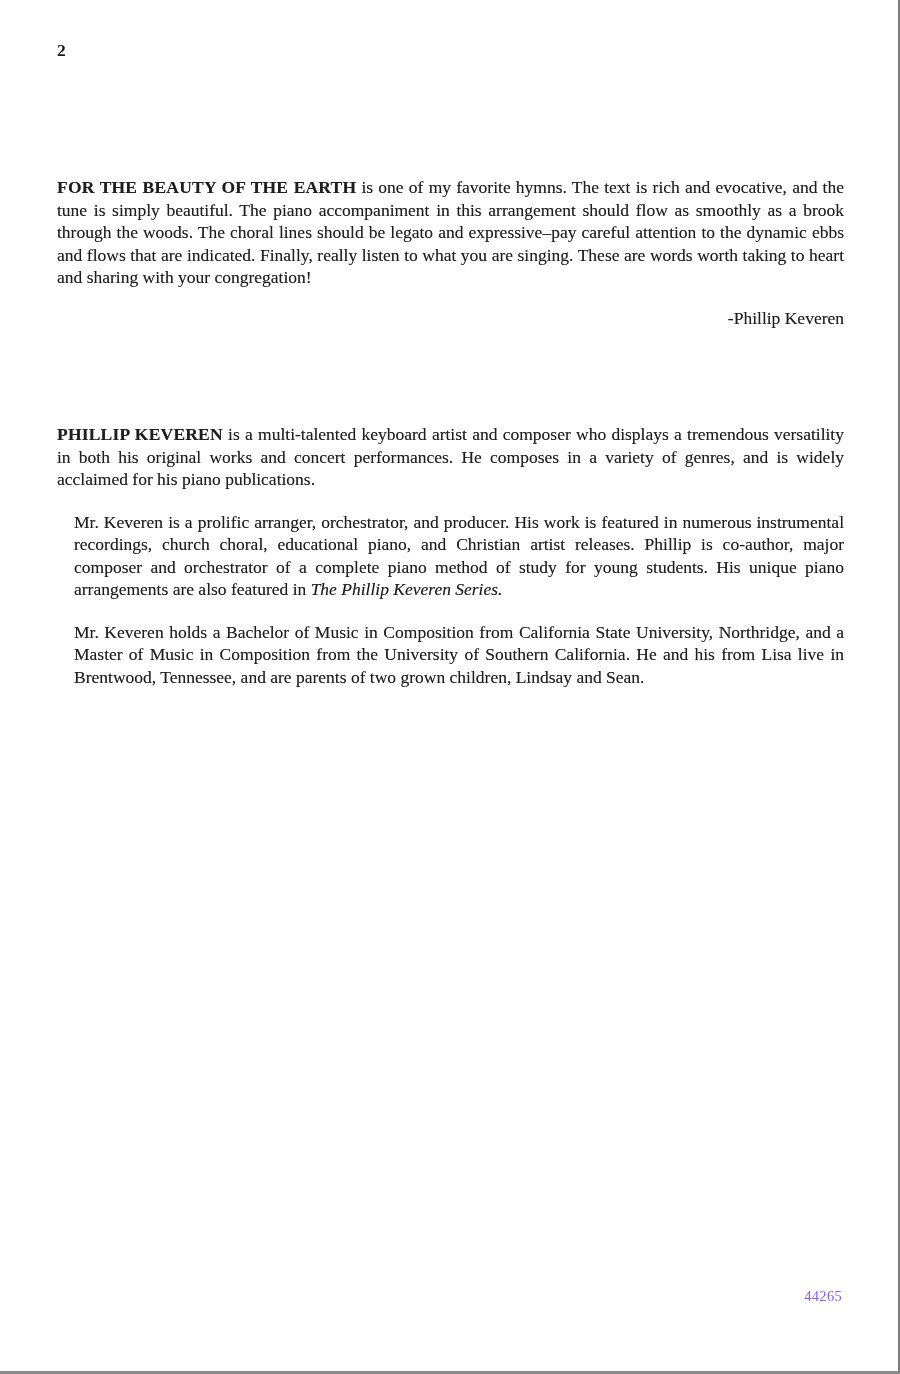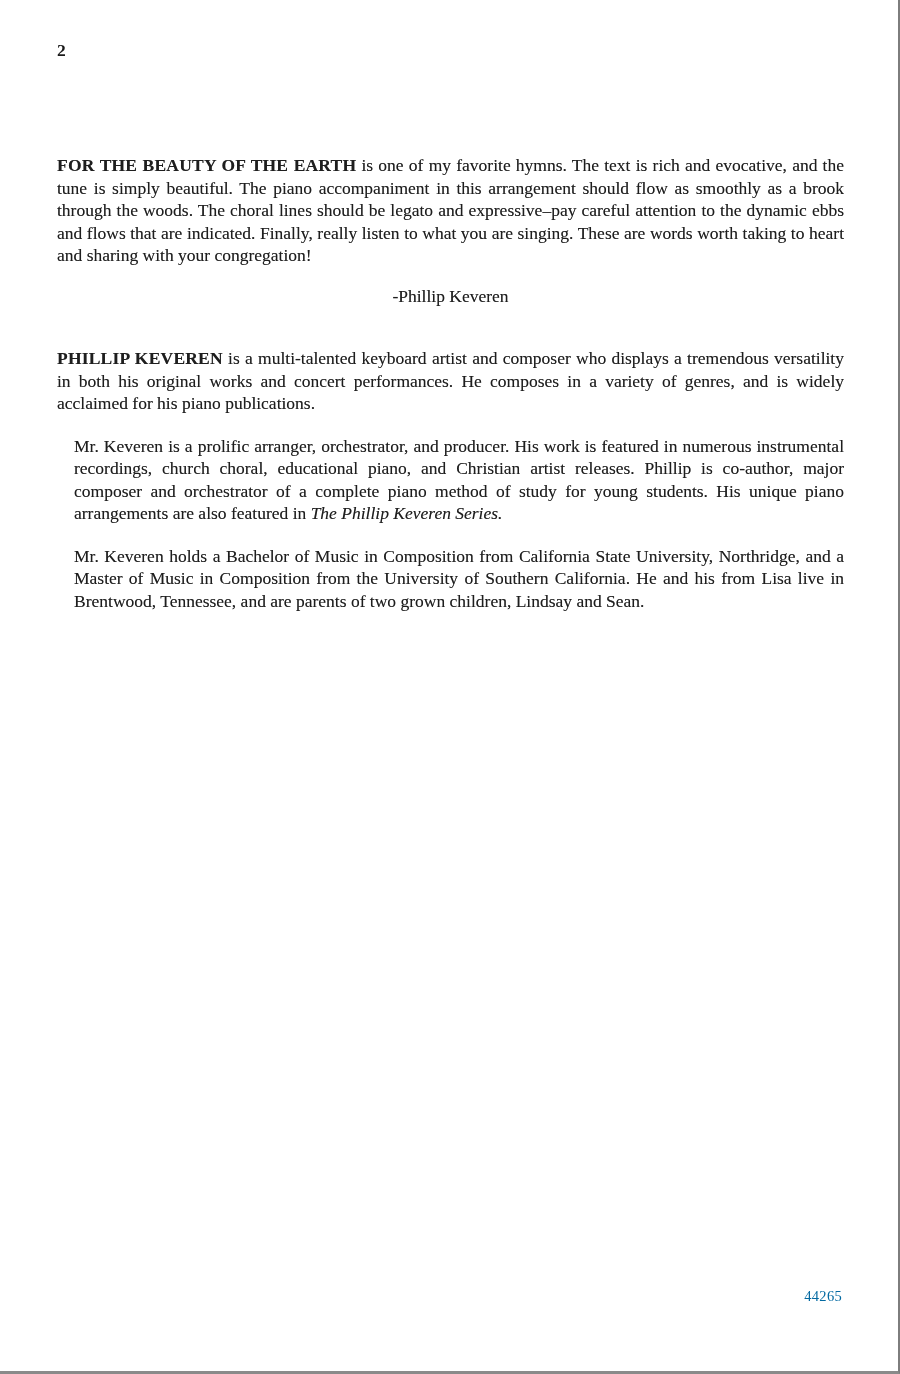"FOR THE BEAUTY OF THE" .content { top: 154px -> 176px }
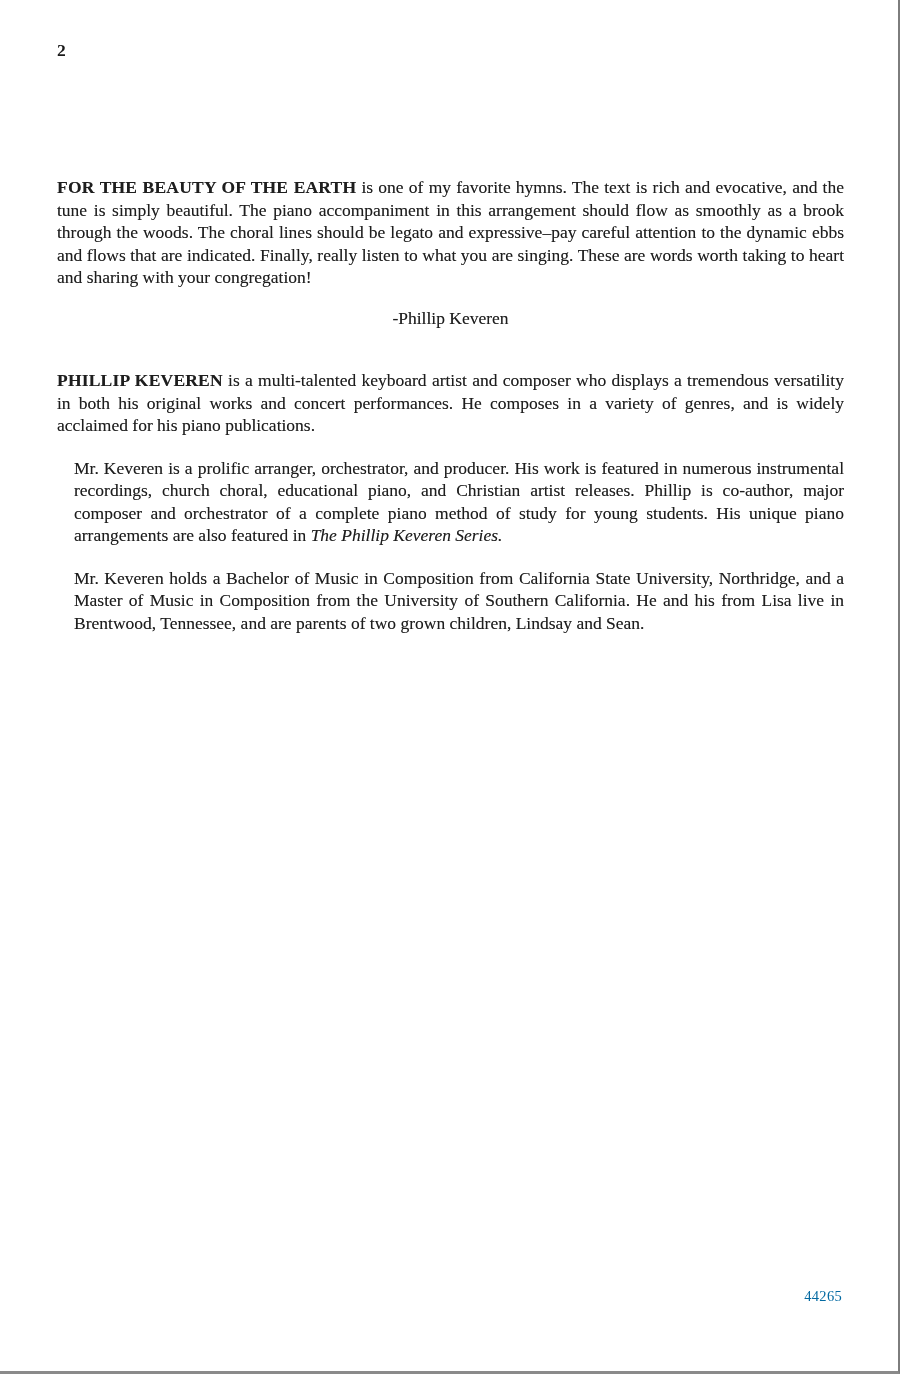"-Phillip Keveren" .signature { text-align: center -> right }
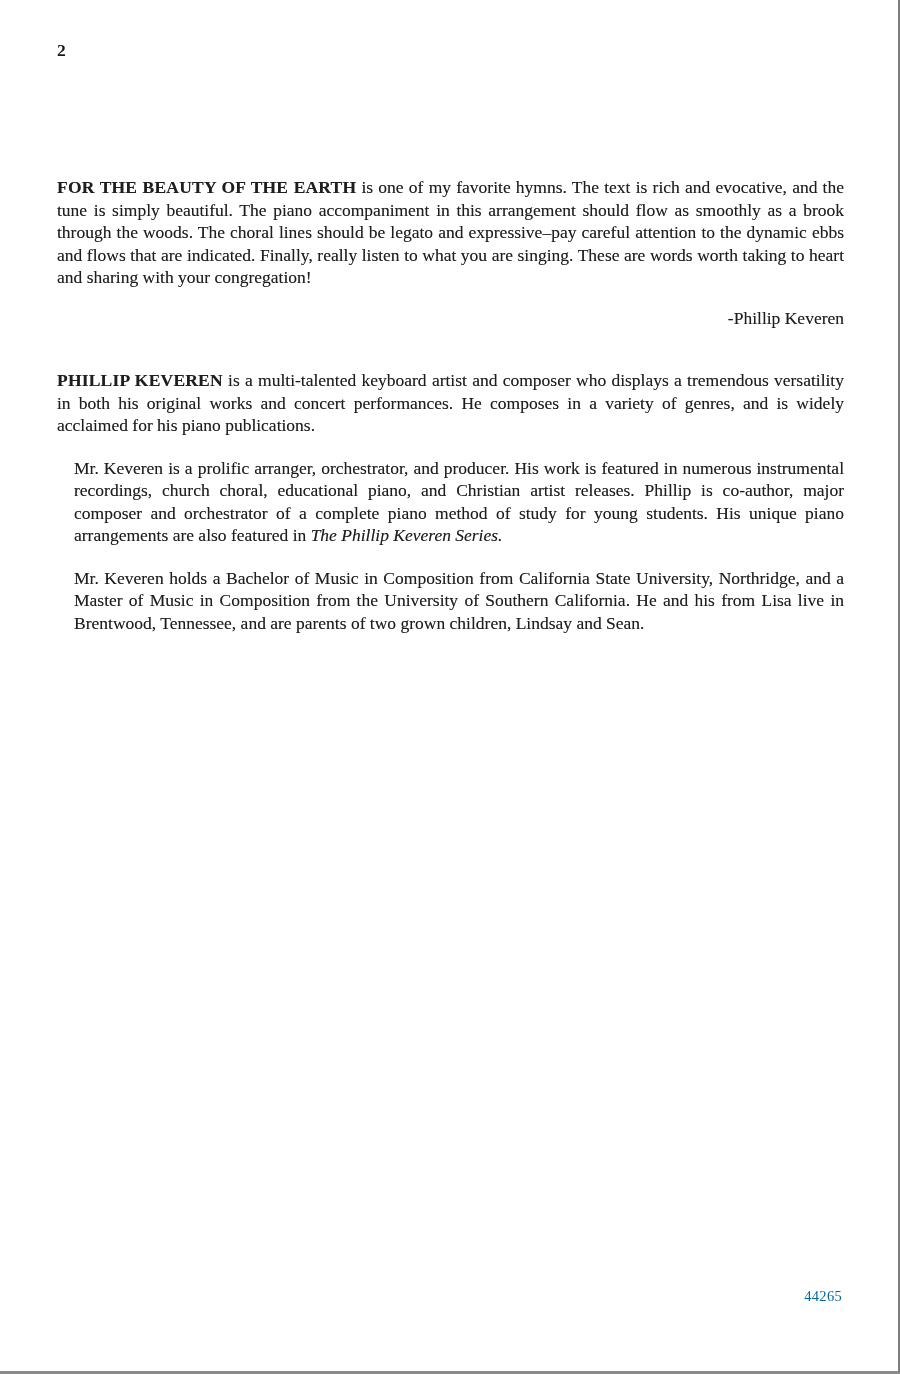"PHILLIP KEVEREN is a multi-talented" .bio-first { margin-top: 40px -> 94px }
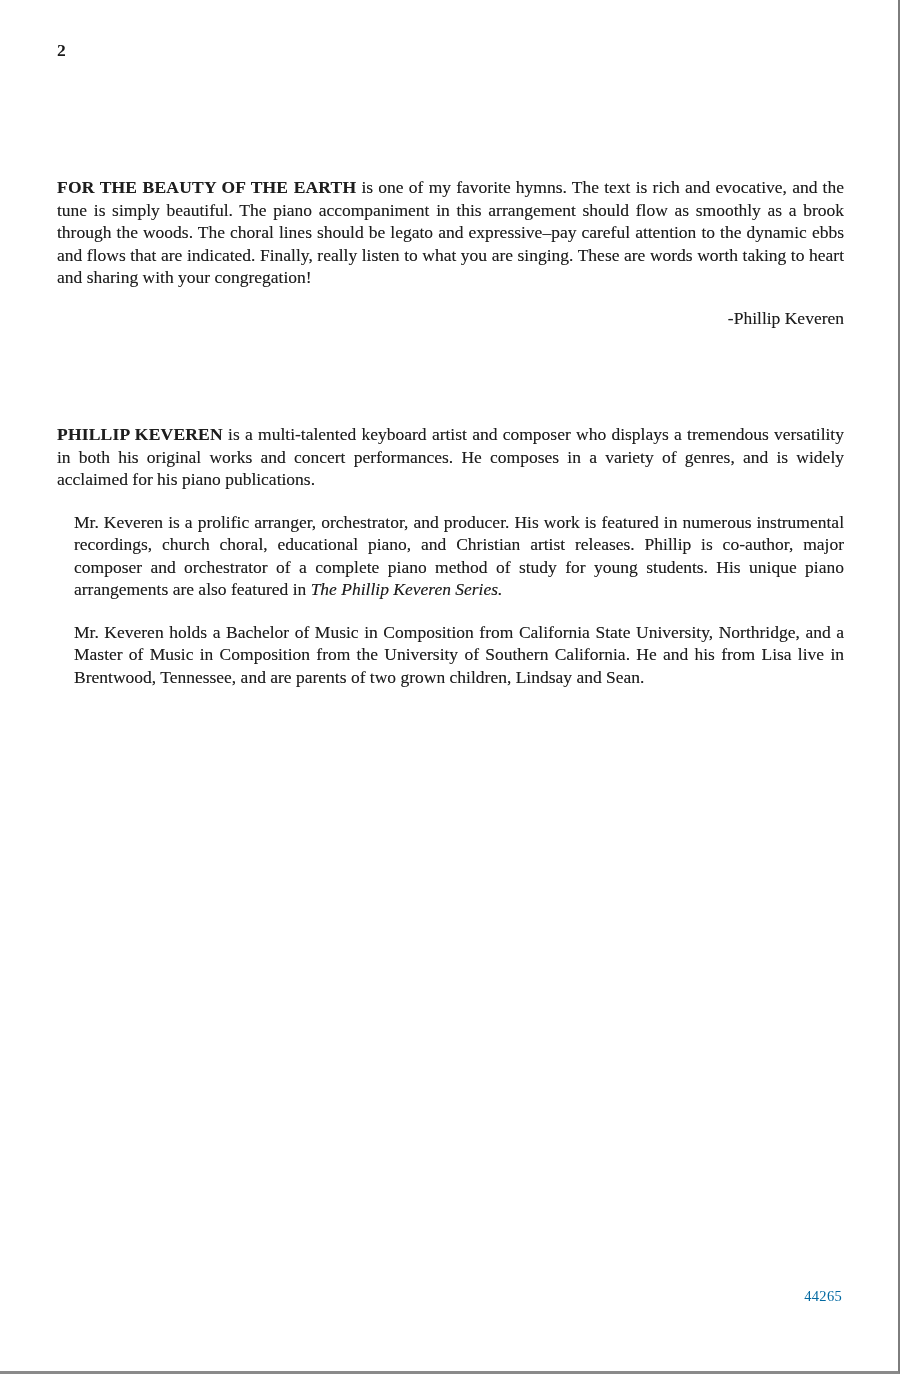"44265" .catalog-number { color: #0369a1 -> #8b5cf6 }
